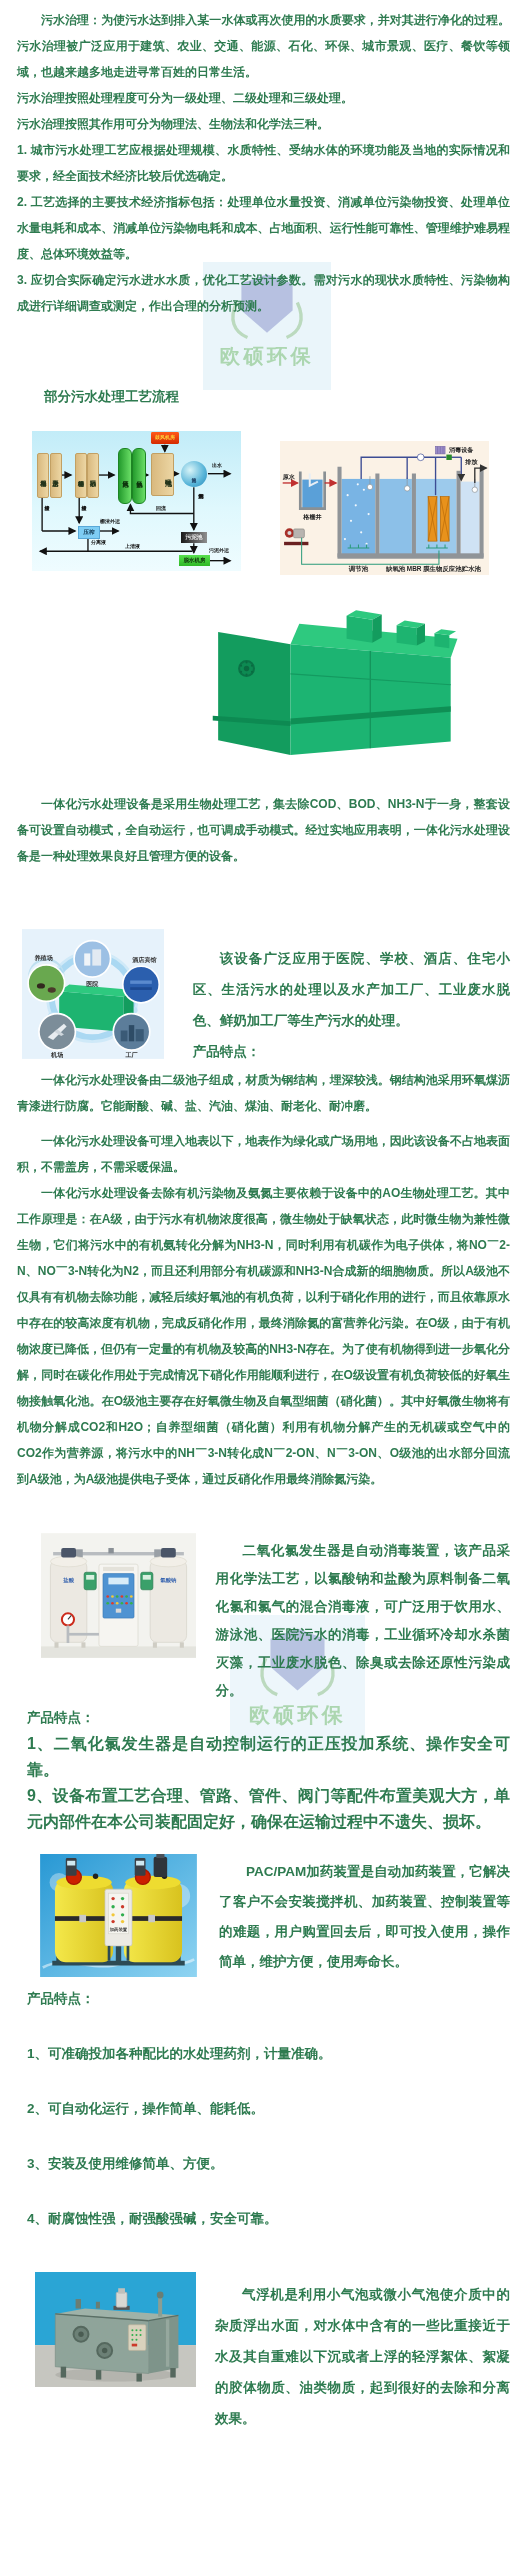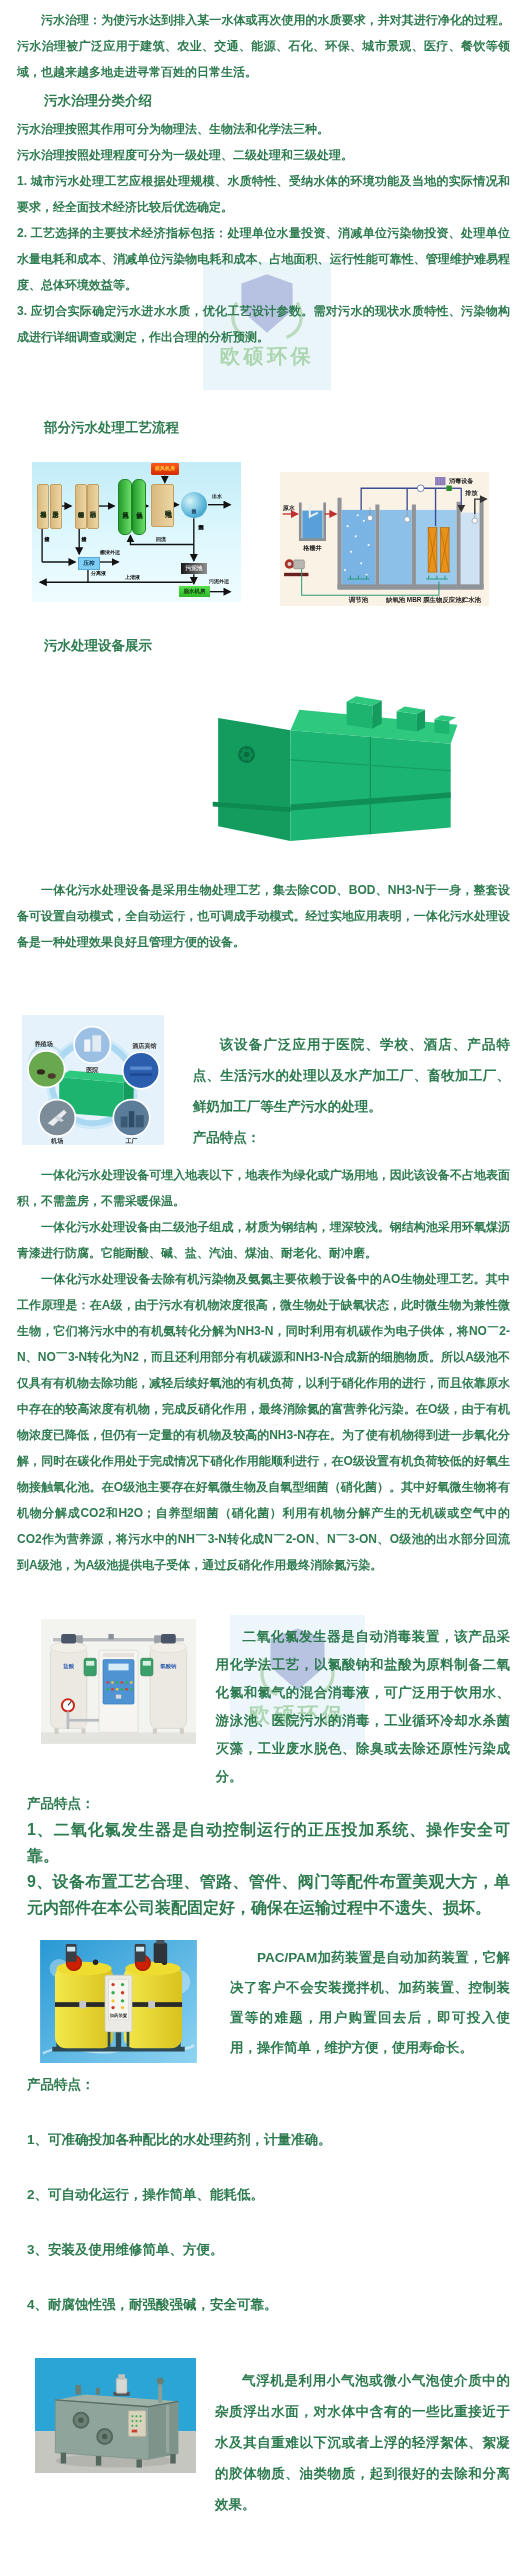"污水治理分类介绍" p.hd { html: <p>污水治理分类介绍</p> -> none }
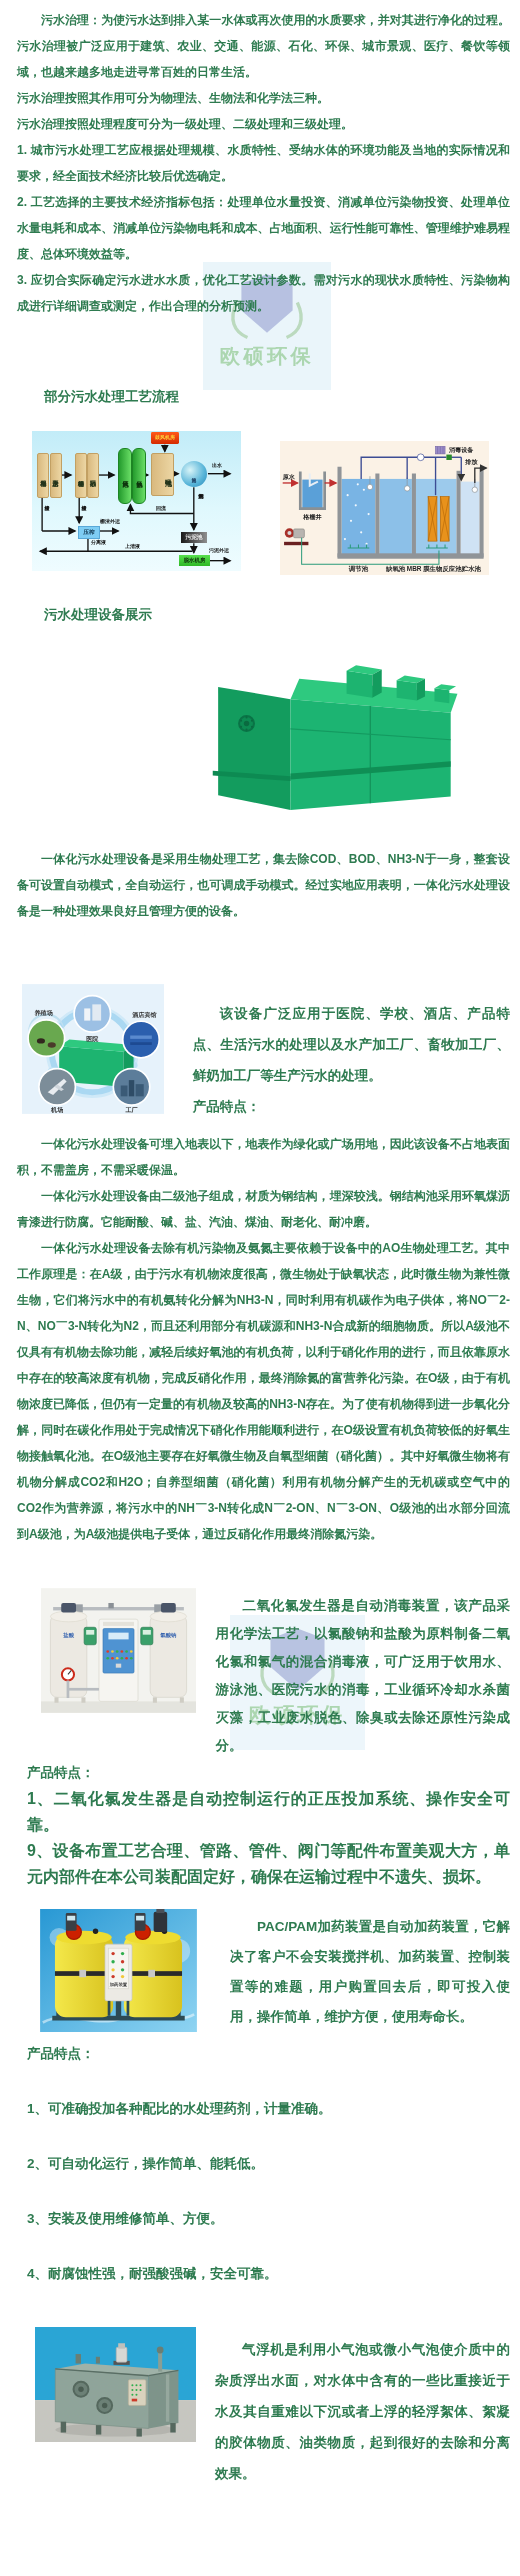"污水治理按照其作用可分为物理法、生物法和化学法三种。" p.body { order: before "污水治理按照处理程度可分为一级处理、二级处理和三级处理。" -> after "污水治理按照处理程度可分为一级处理、二级处理和三级处理。" }
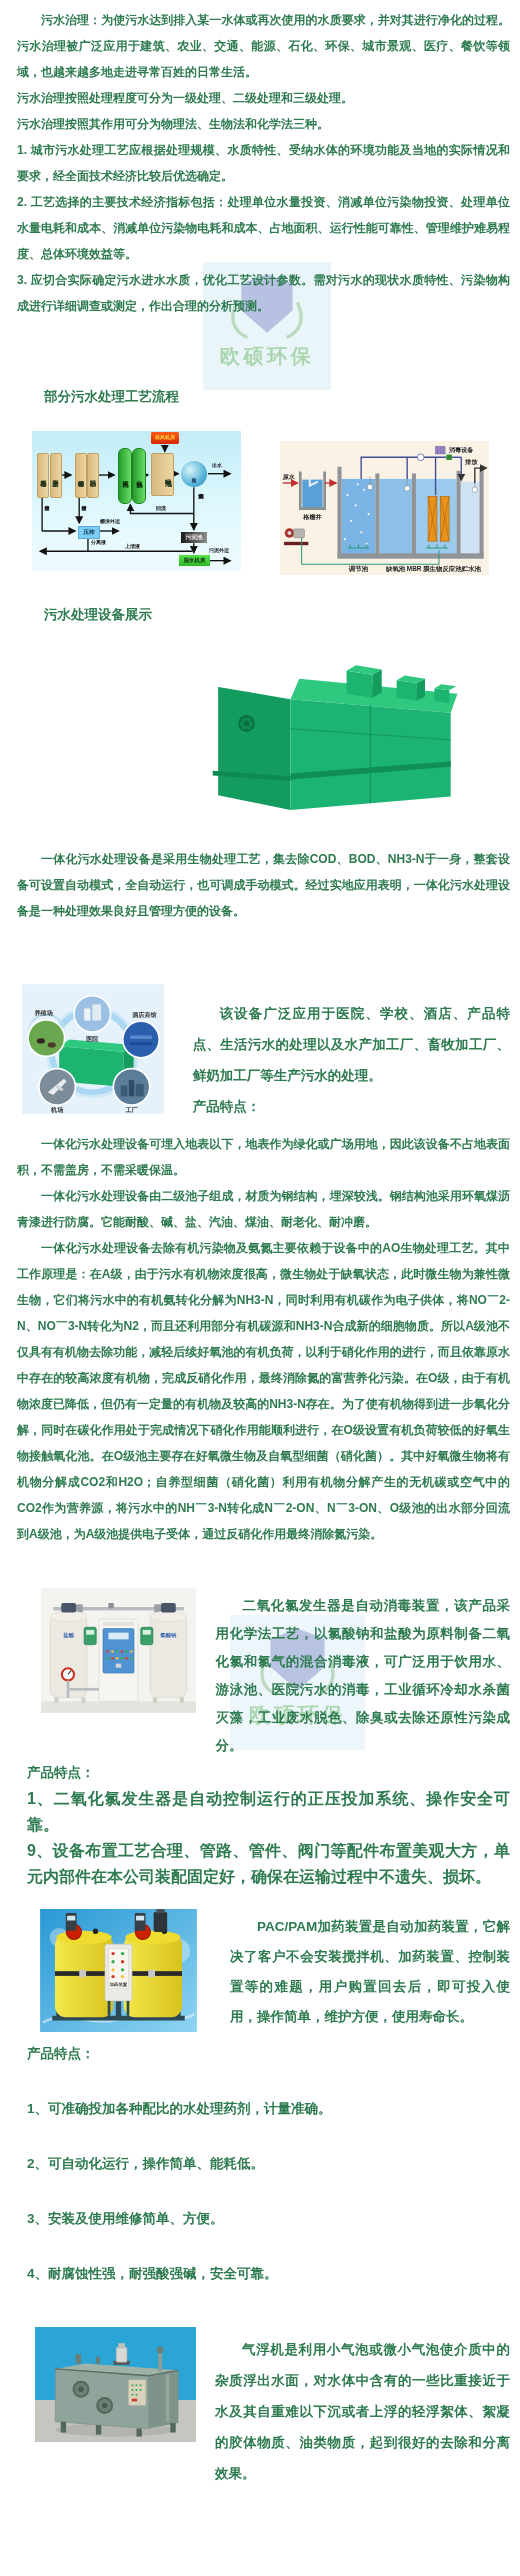"污水处理设备展示" p.hd { html: <p>污水处理设备展示</p> -> none }
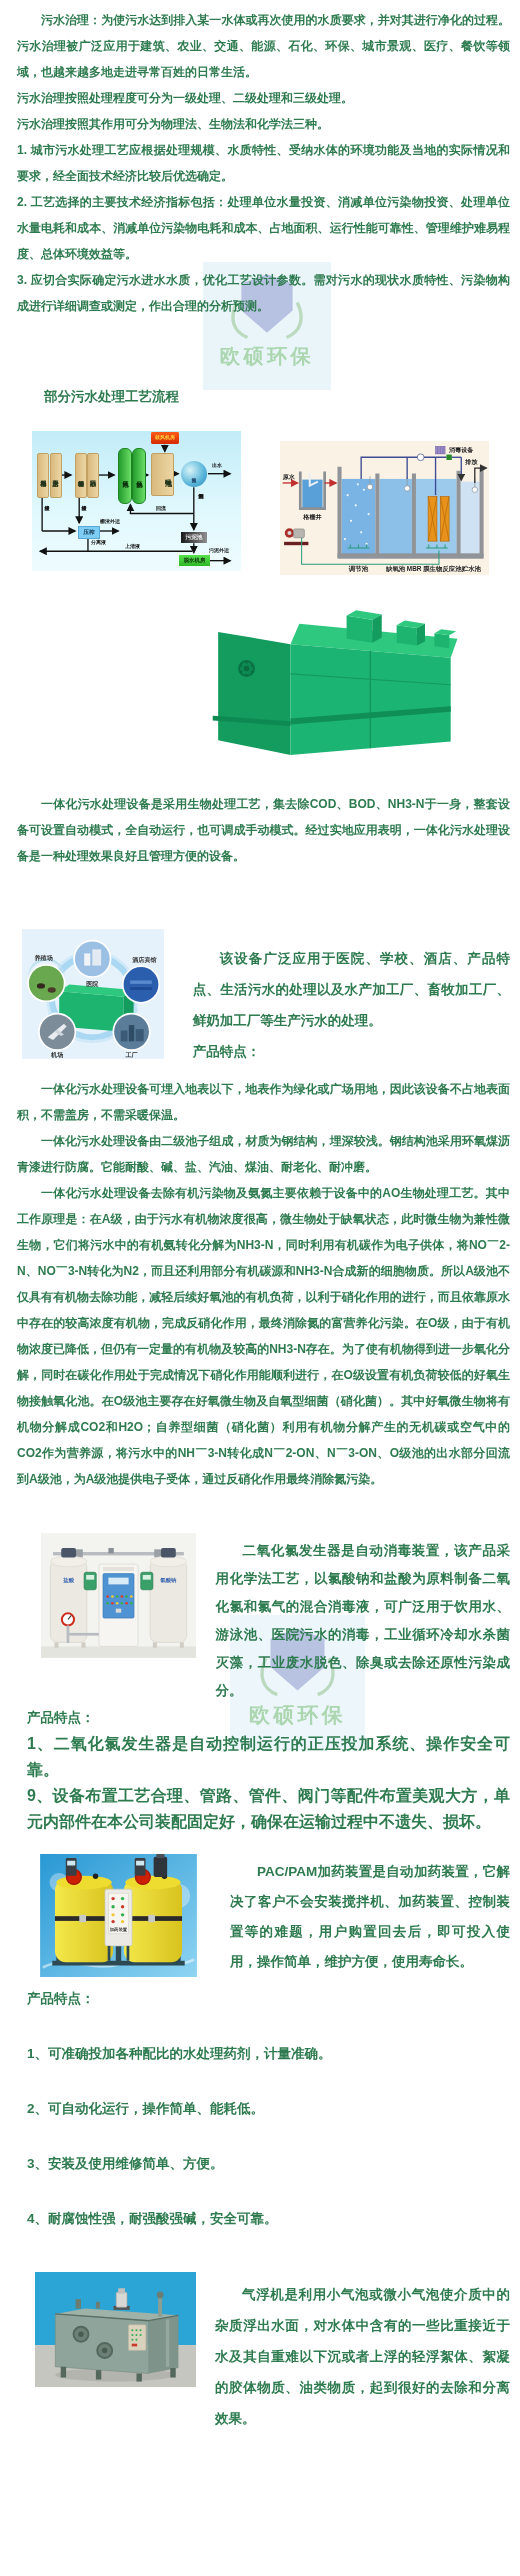"该设备广泛应用于医院、学校、酒店、产品特点、生活污水的处理以及水产加工厂、畜牧加" p.colp { text: 产品特点、生活污水的处理以及水产加工厂、畜牧加工厂 -> 住宅小区、生活污水的处理以及水产加工厂、工业废水脱色 }
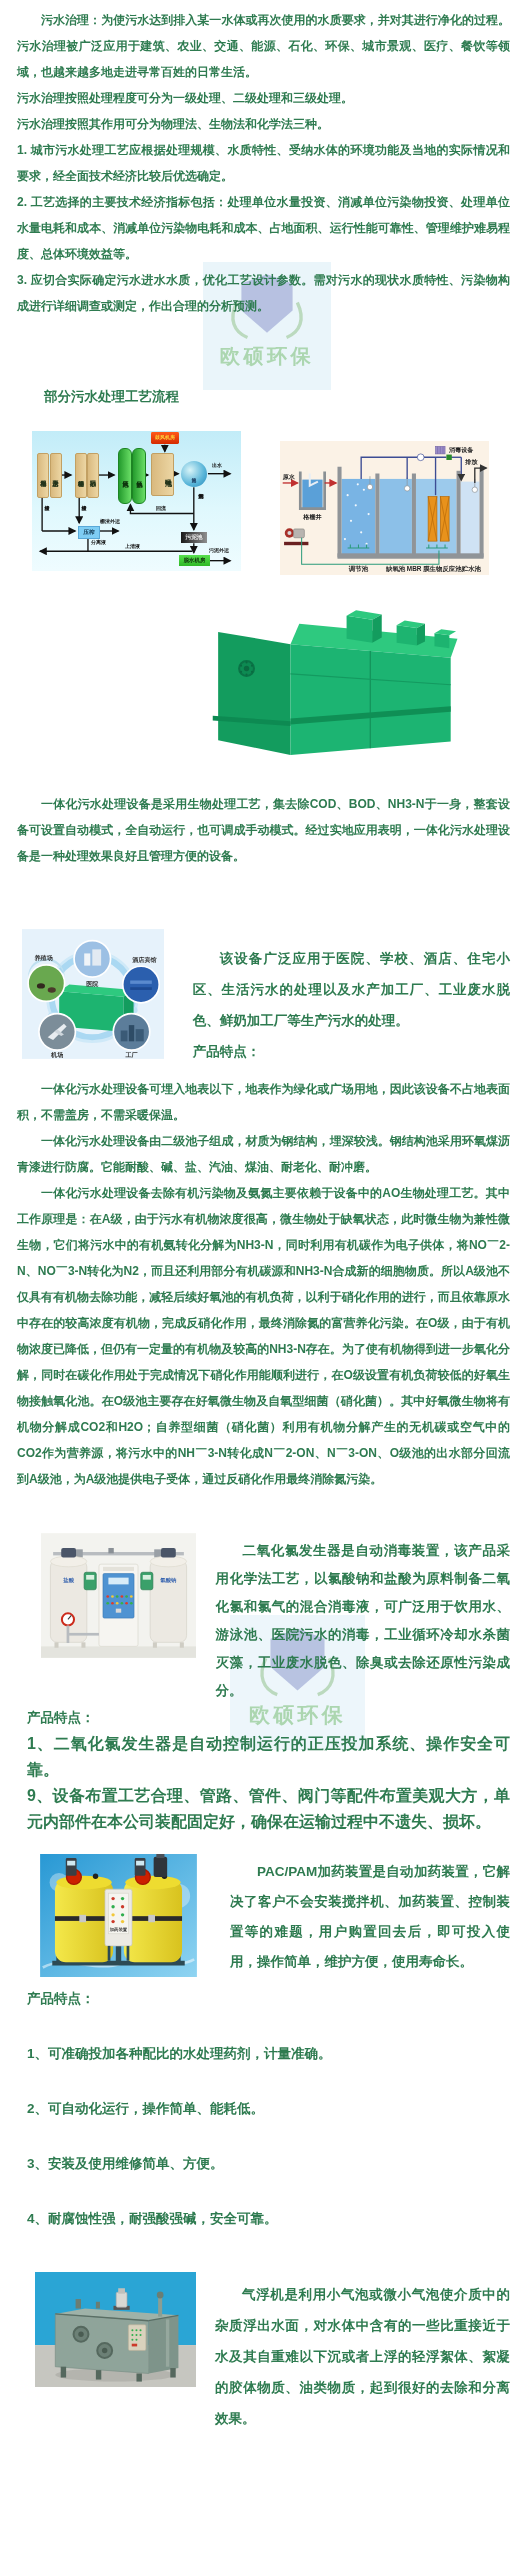"一体化污水处理设备可埋入地表以下，地表作为绿化或广场用地，因此该设备不占地表面积" p.body { order: before "一体化污水处理设备由二级池子组成，材质为钢结构，埋深较浅。钢结构池采用环氧煤沥青" -> after "一体化污水处理设备由二级池子组成，材质为钢结构，埋深较浅。钢结构池采用环氧煤沥青" }
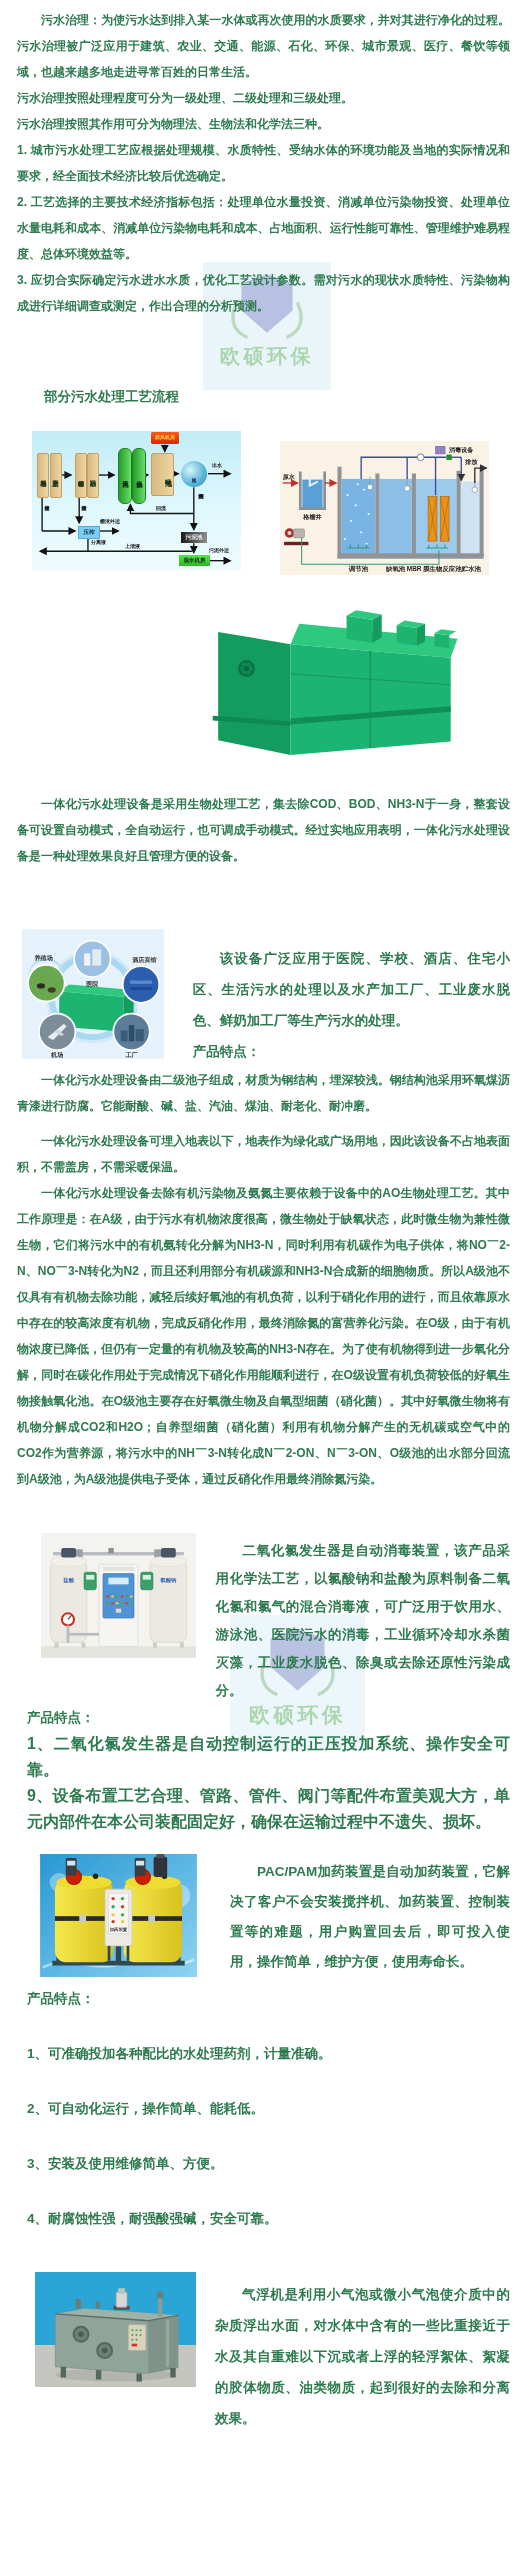"PAC/PAM加药装置是自动加药装置，它解决了客户不会安装搅拌机、加药装置、控制" .pac-col { margin-left: 33px -> 22px }
